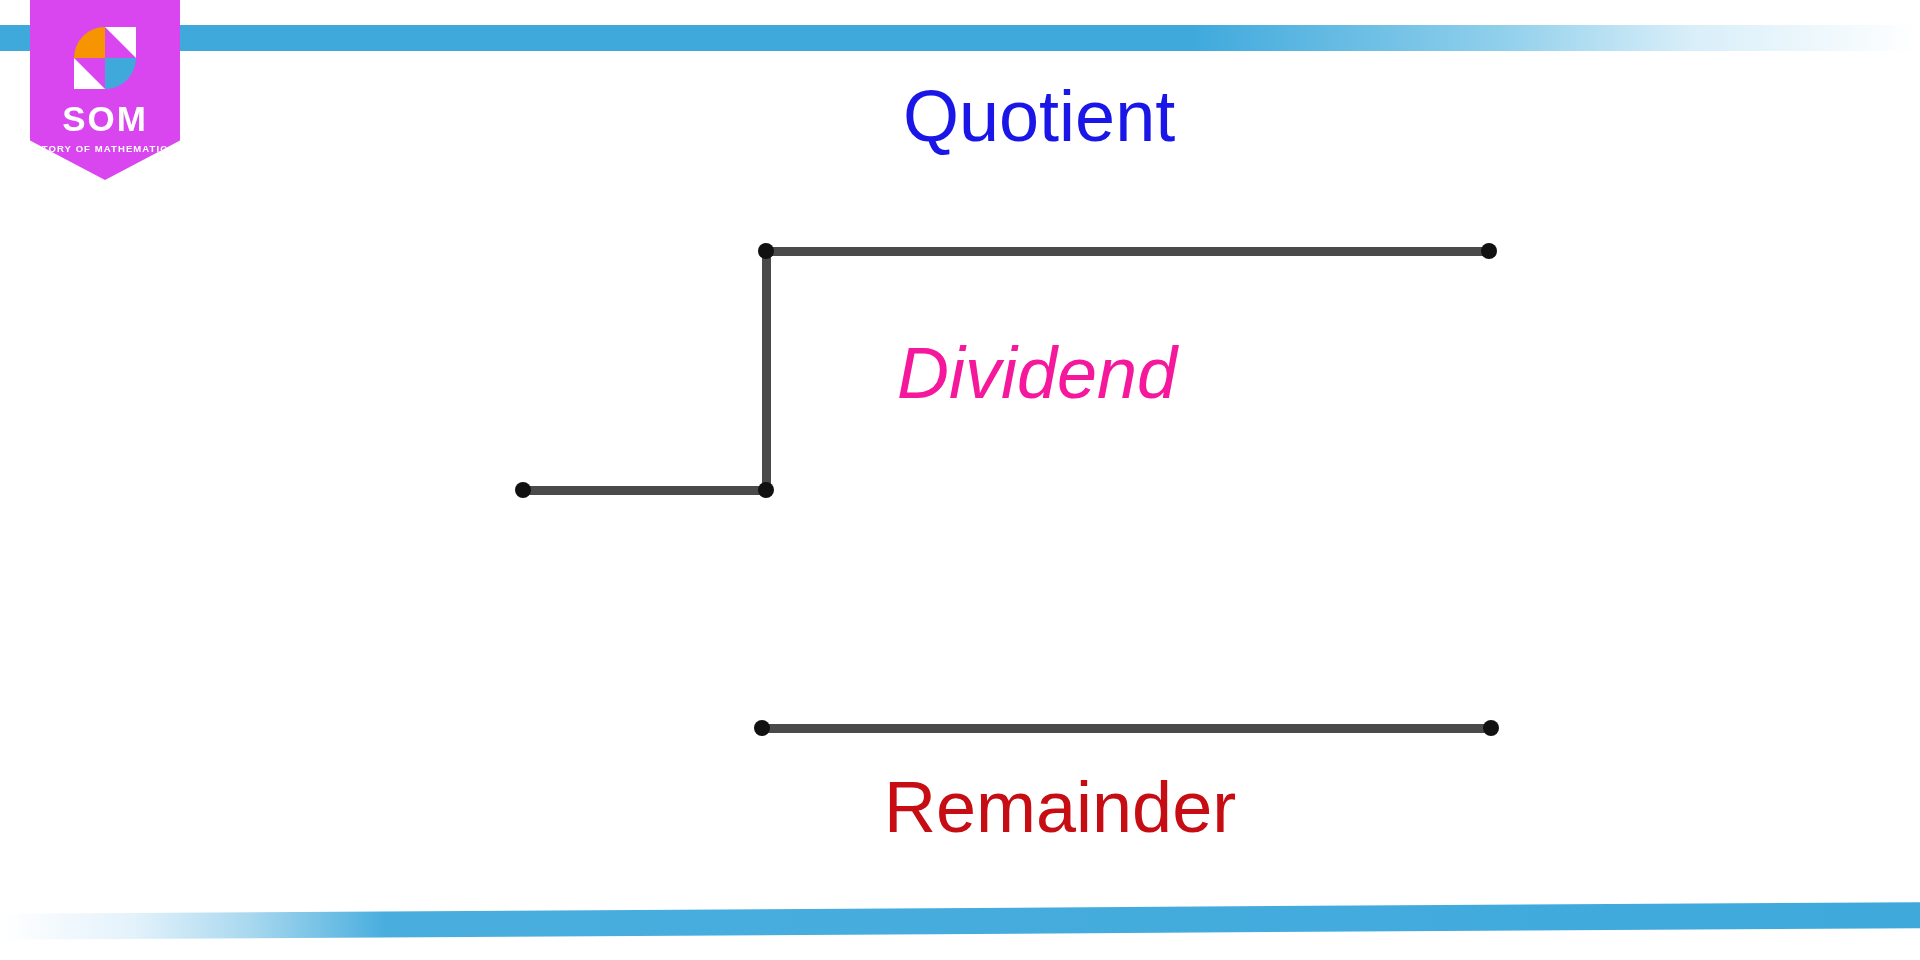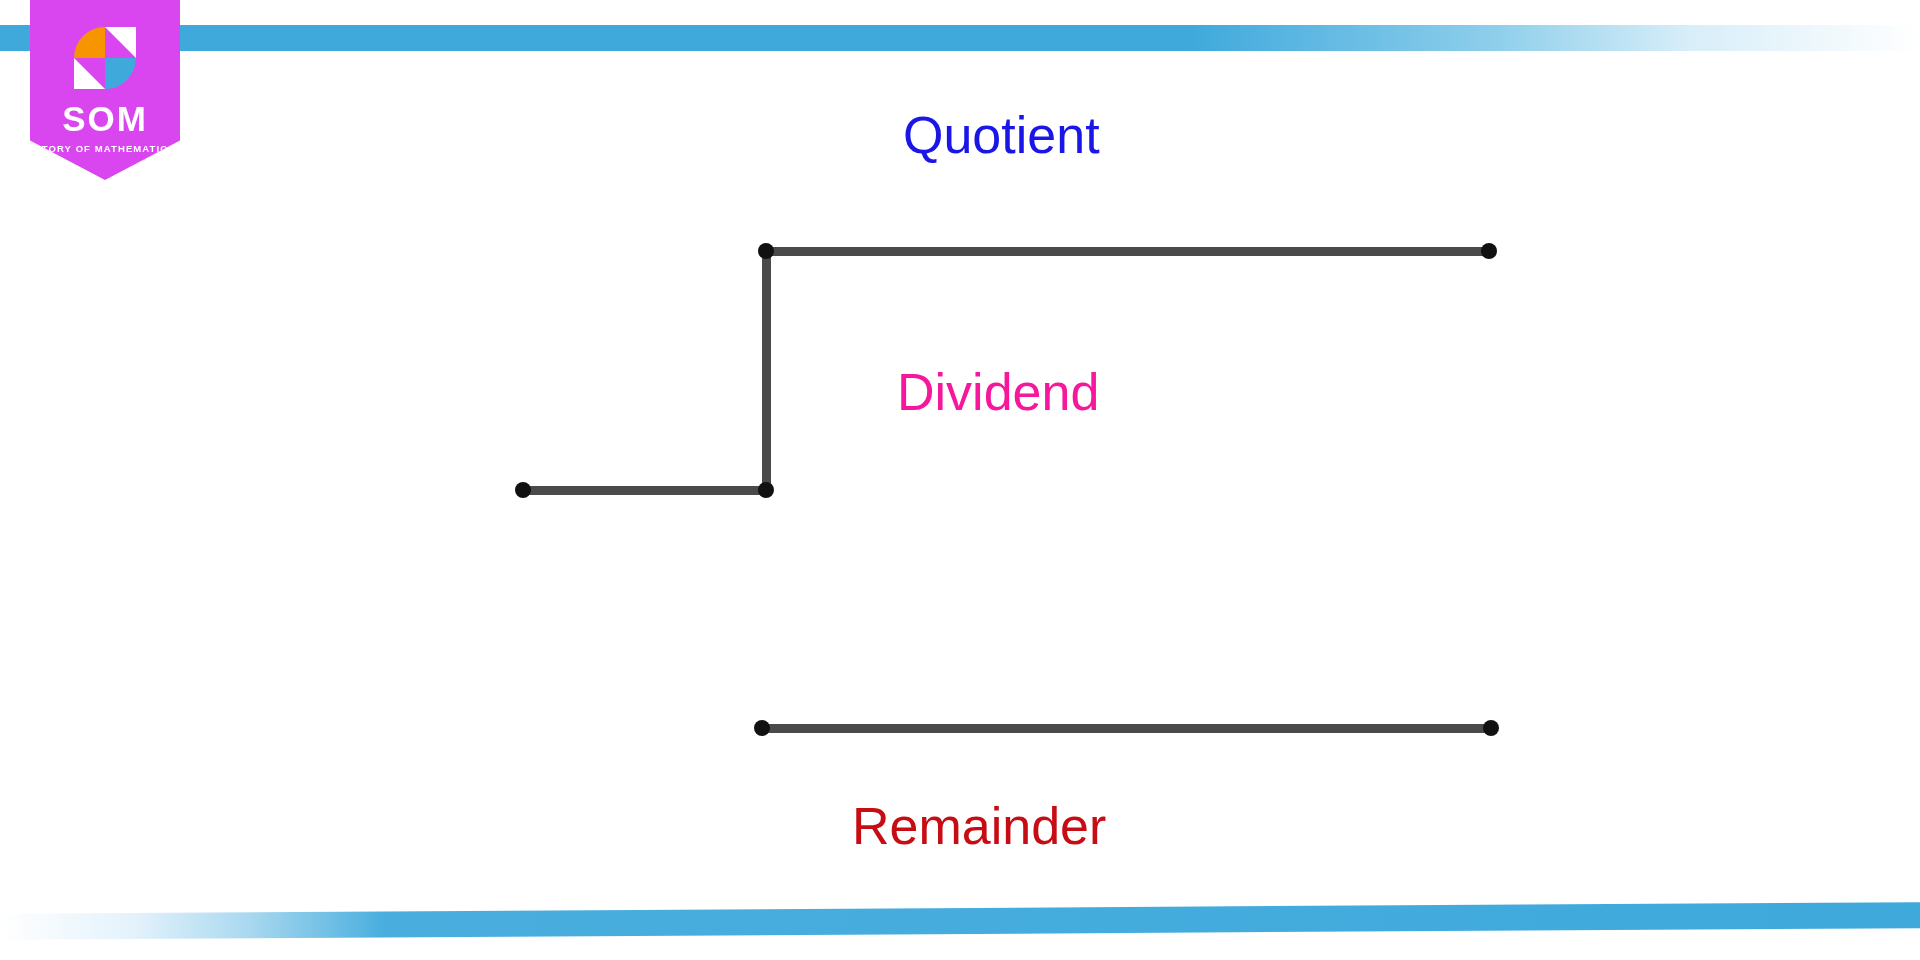"Quotient" .label { font-size: 52px -> 72px; margin-top: 29px -> none }
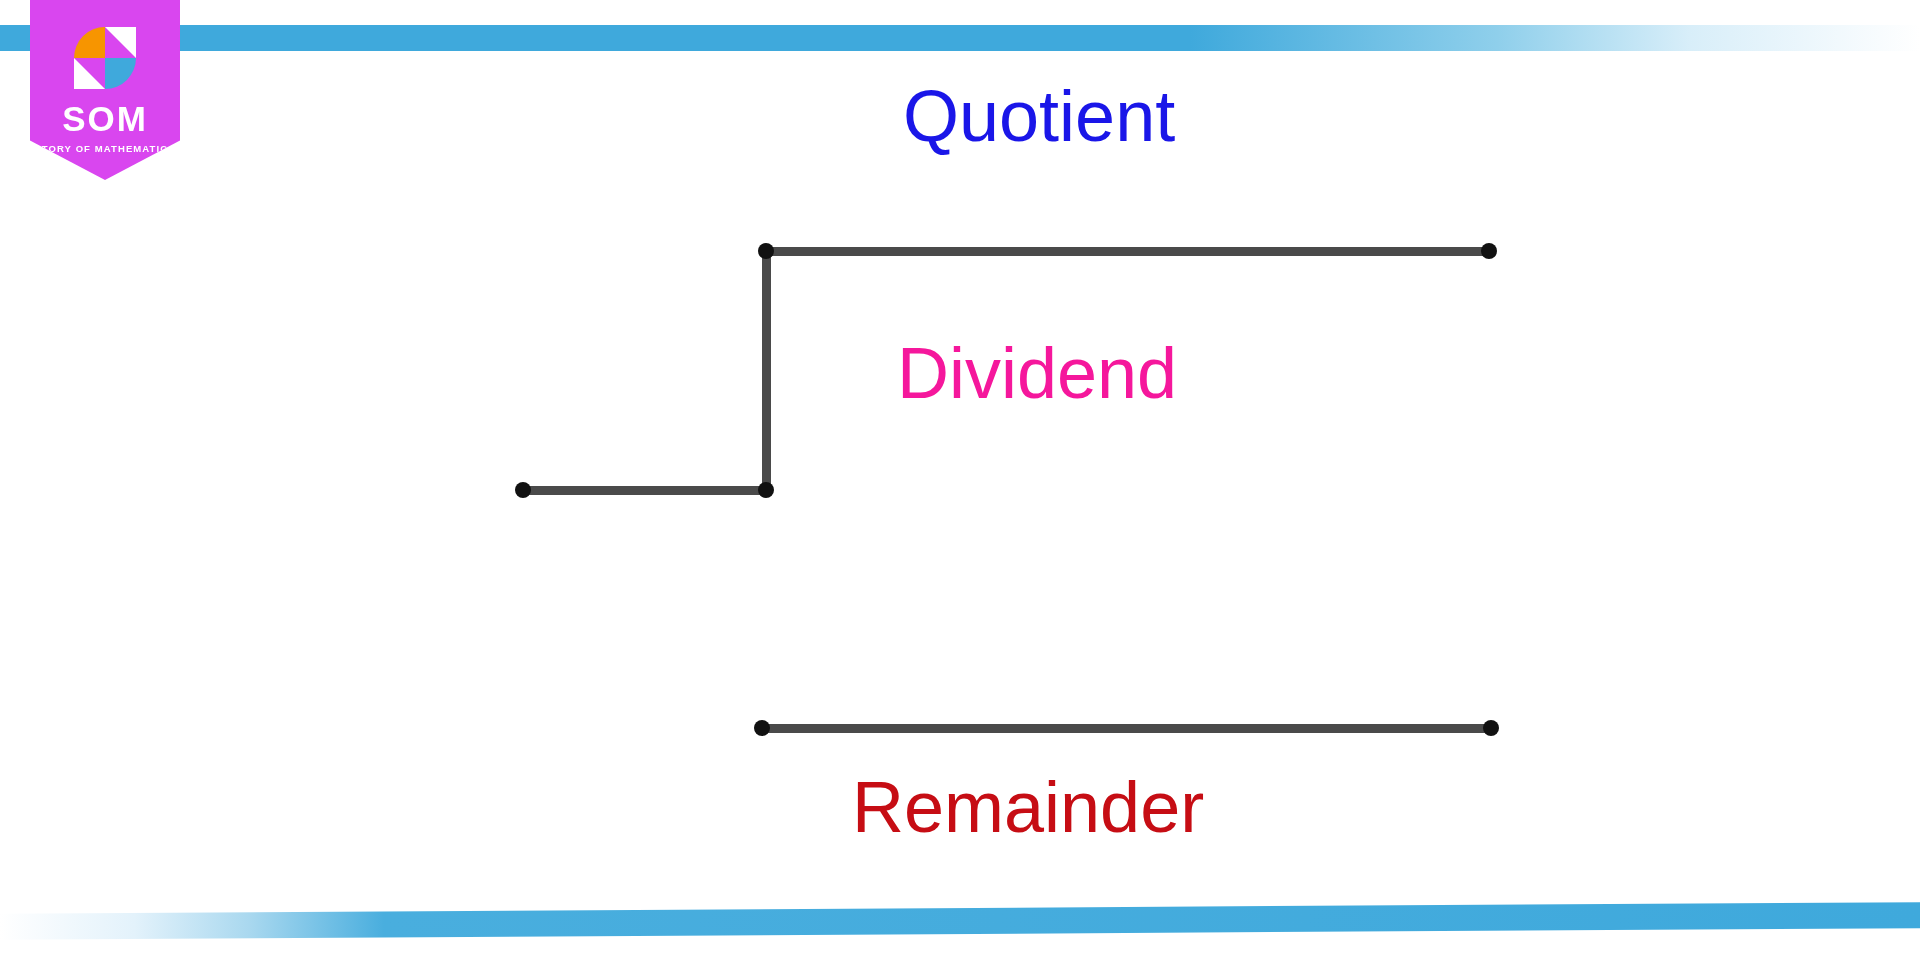"Dividend" .label-dividend { font-style: none -> italic }
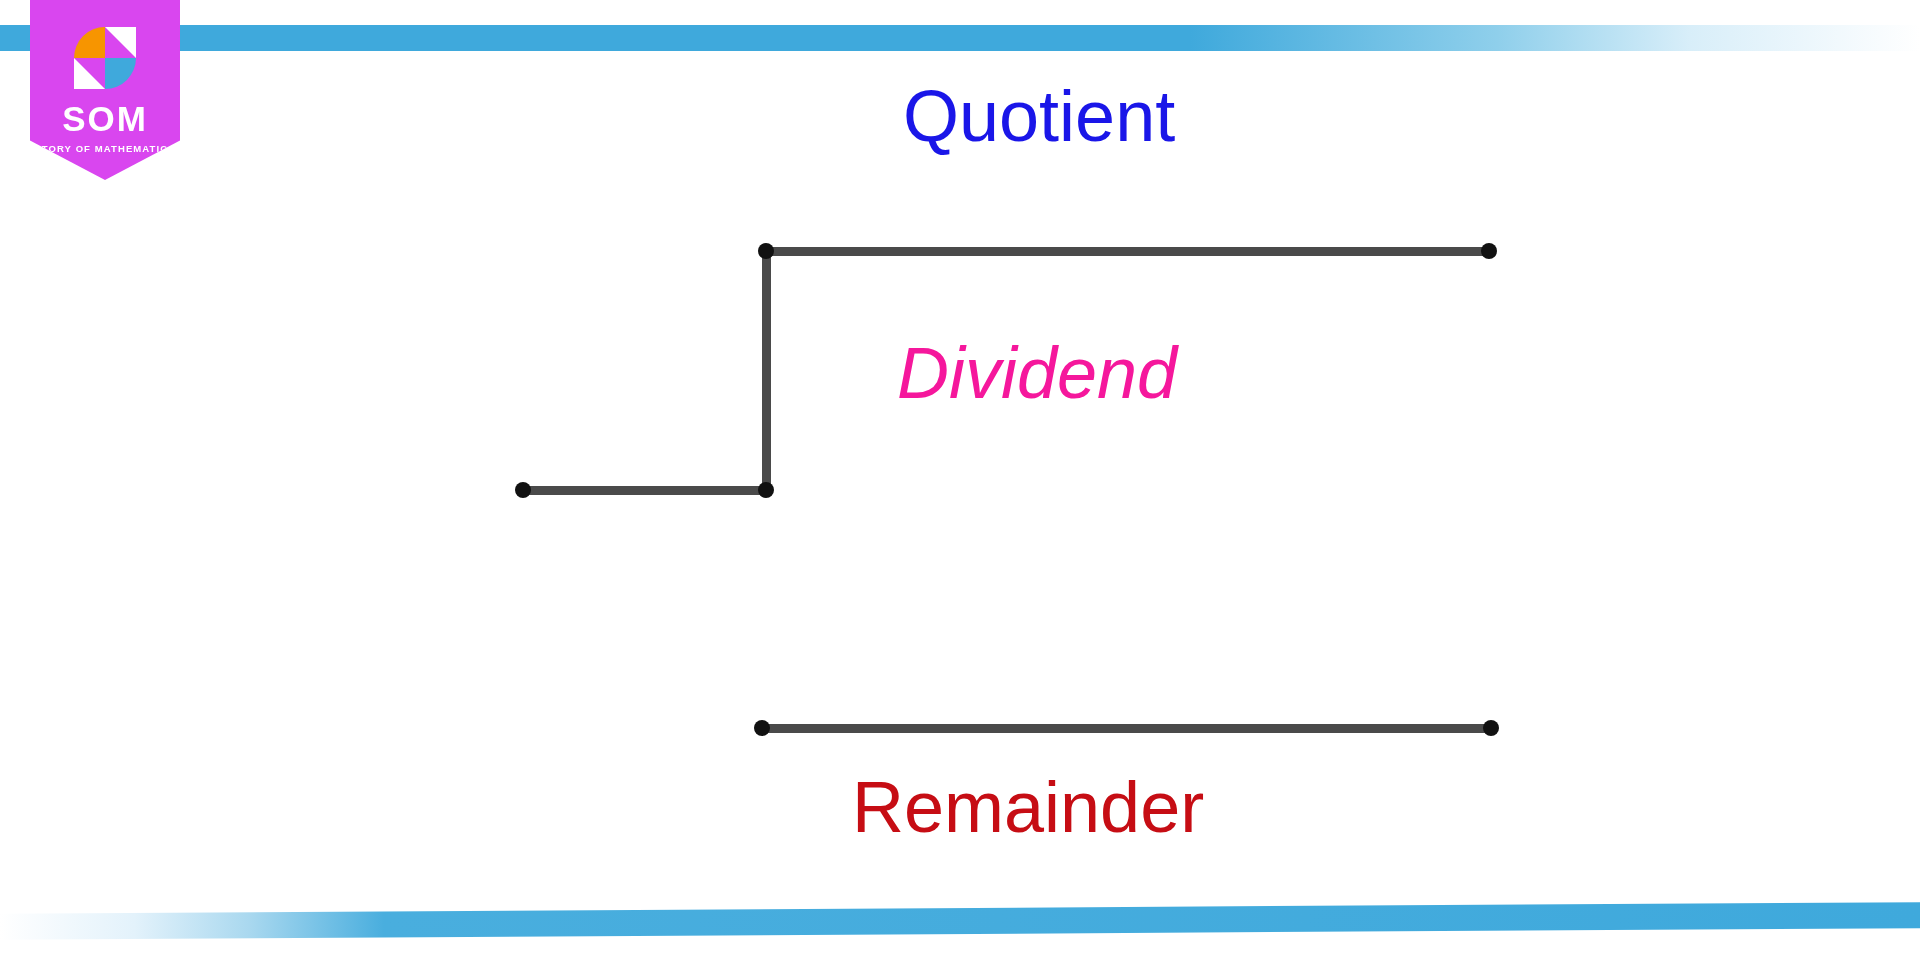"Remainder" .label-remainder { left: 852px -> 884px }
